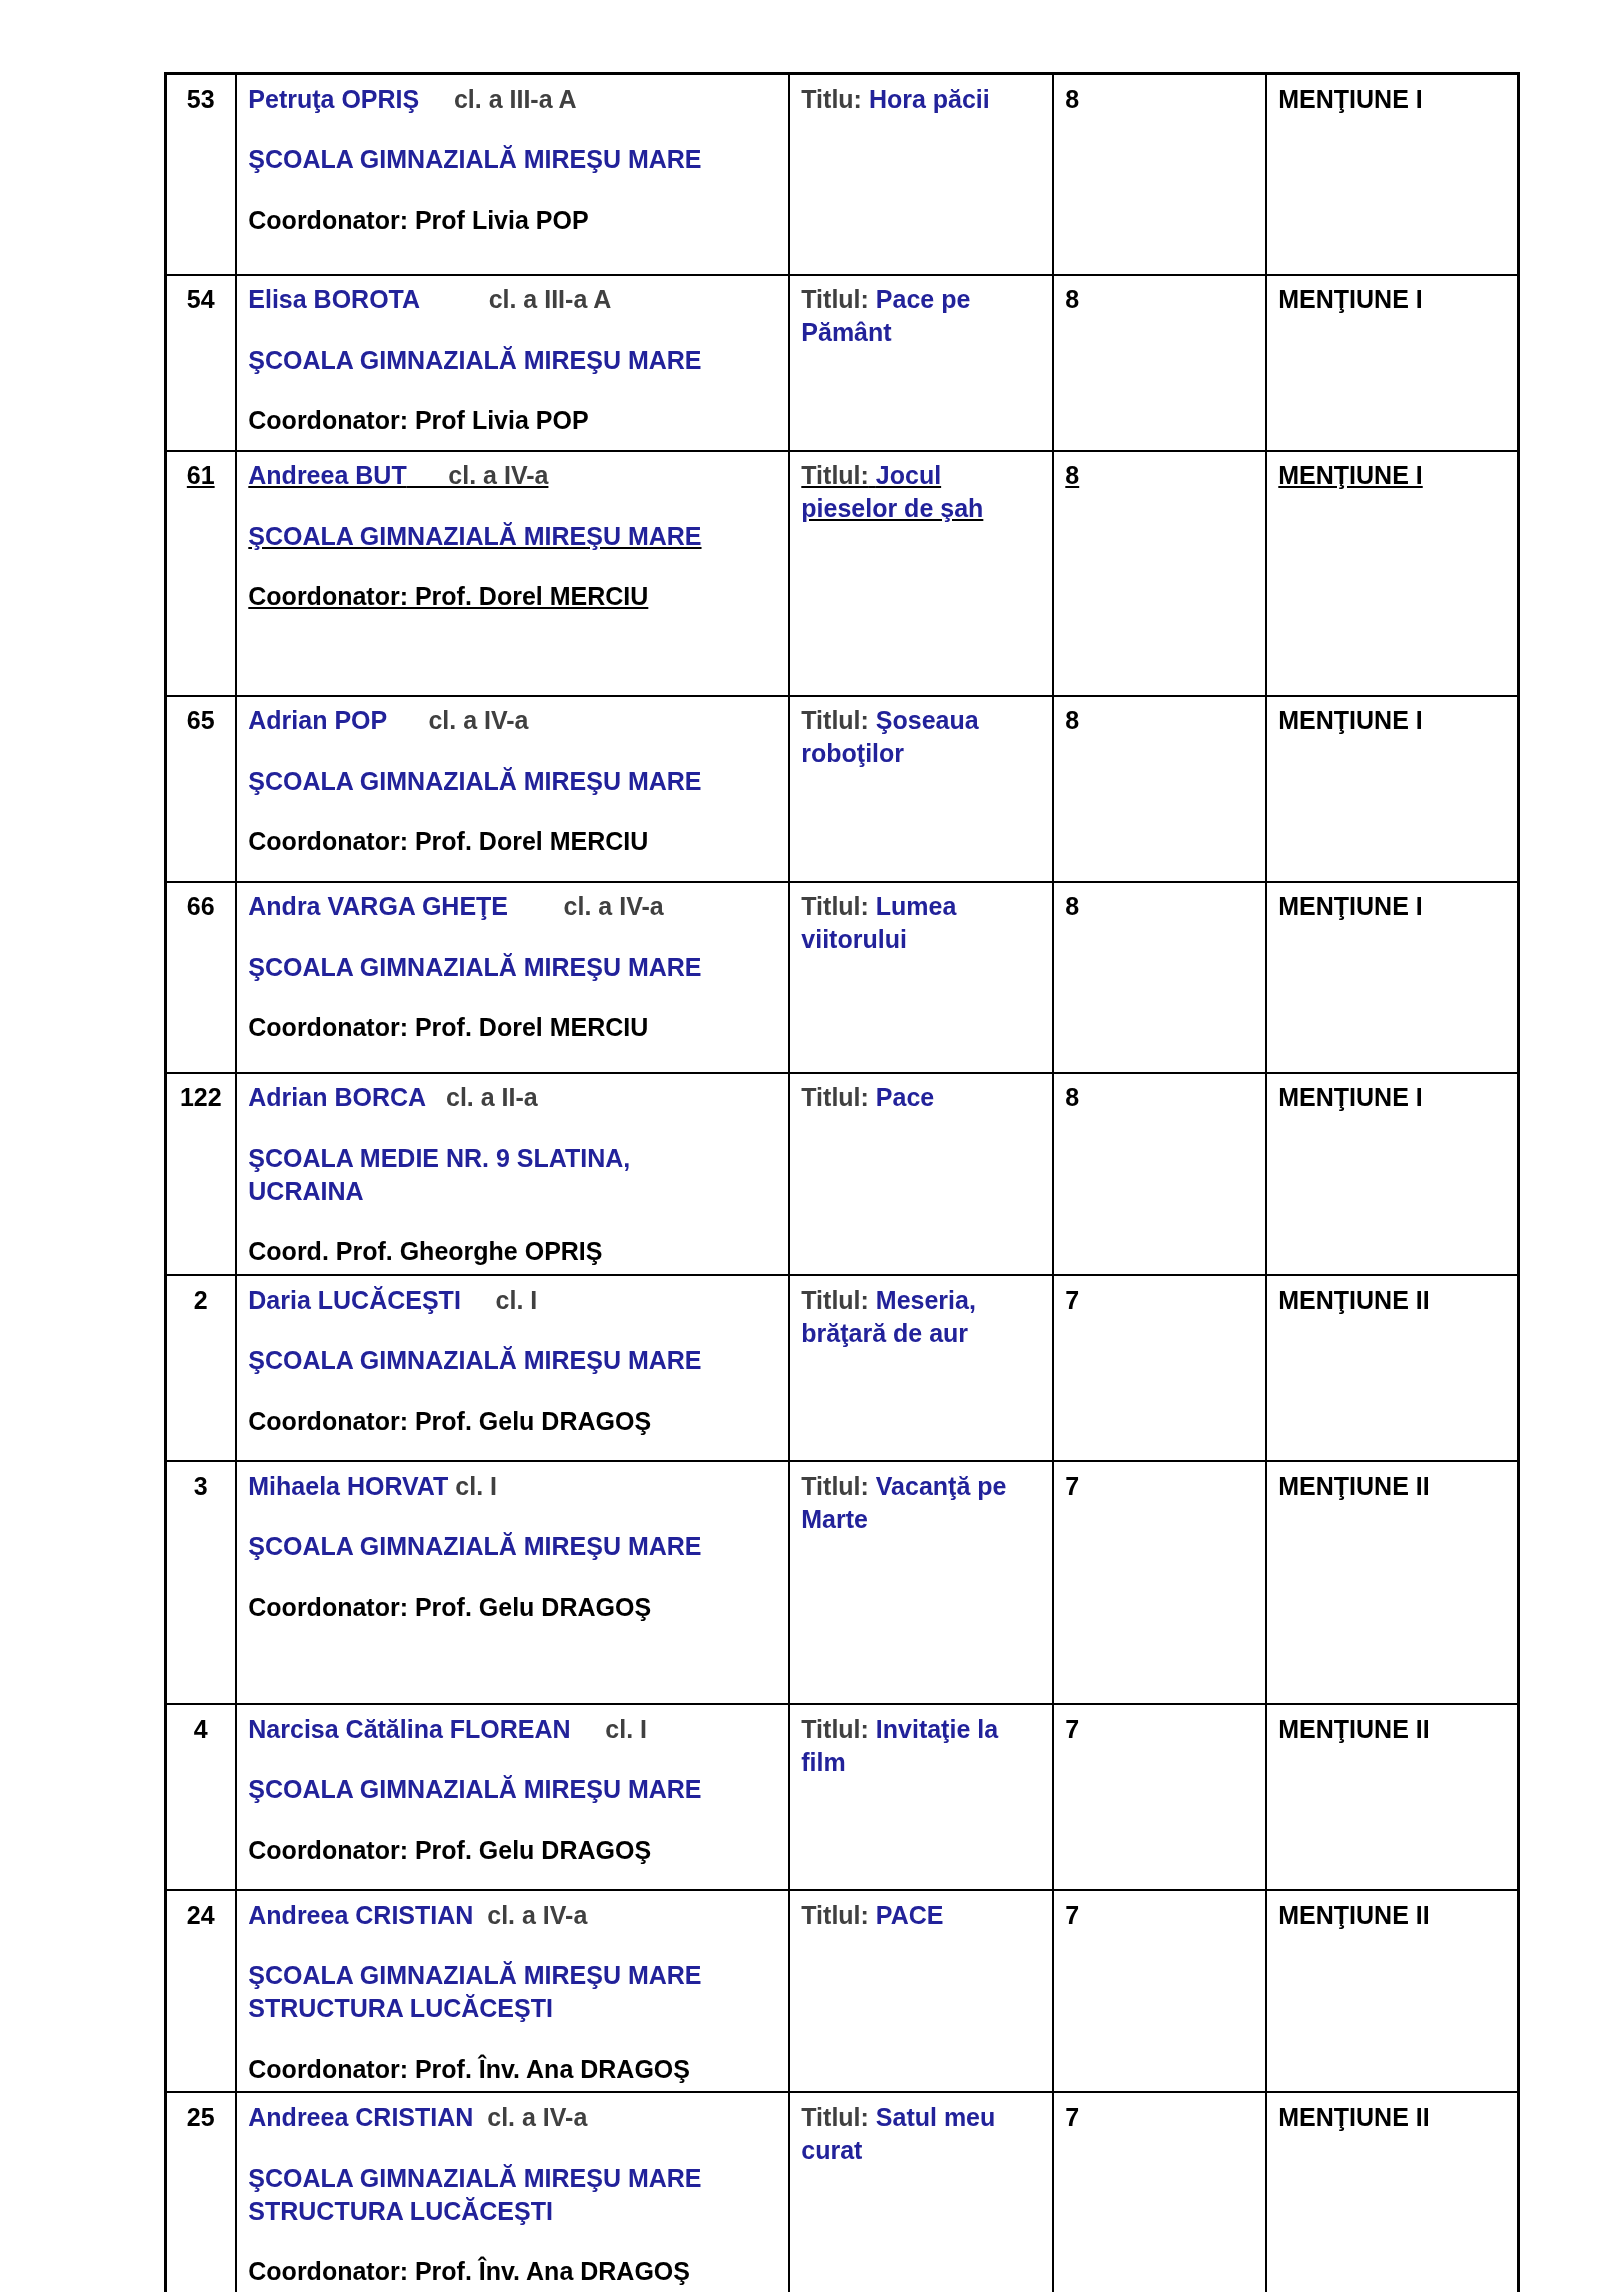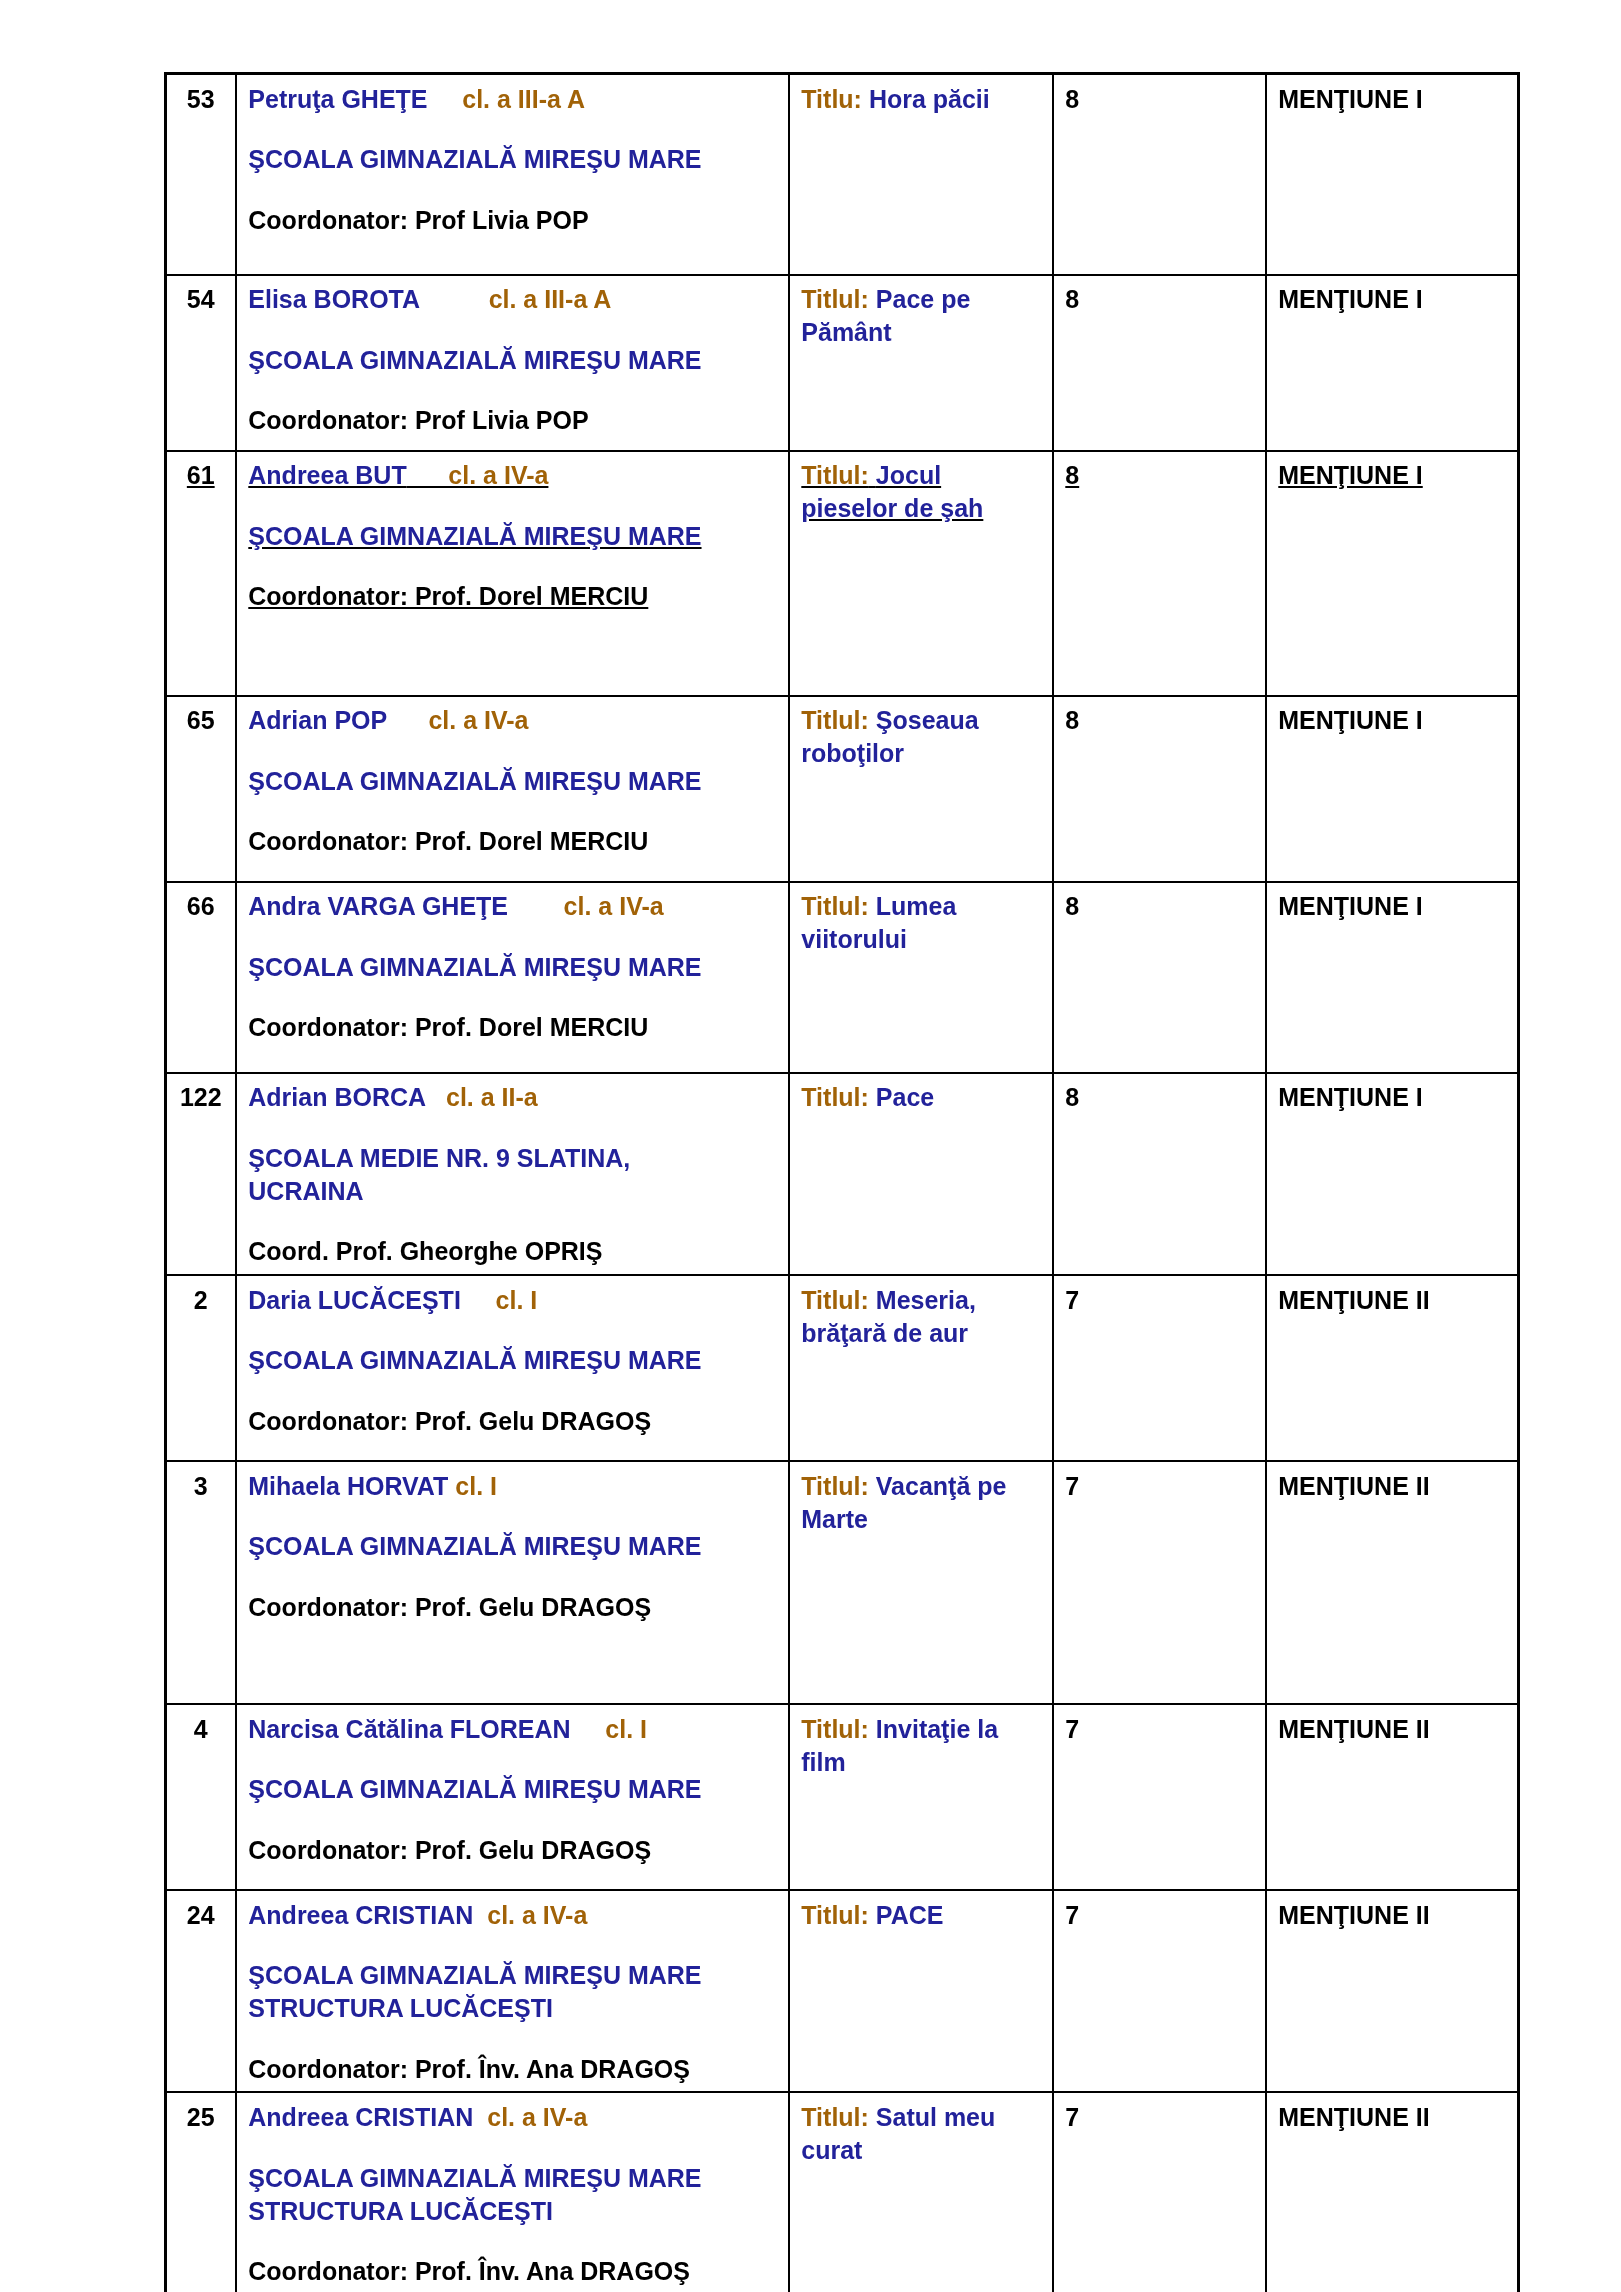"Petruţa GHEŢE" span.blue { text: GHEŢE -> OPRIŞ }
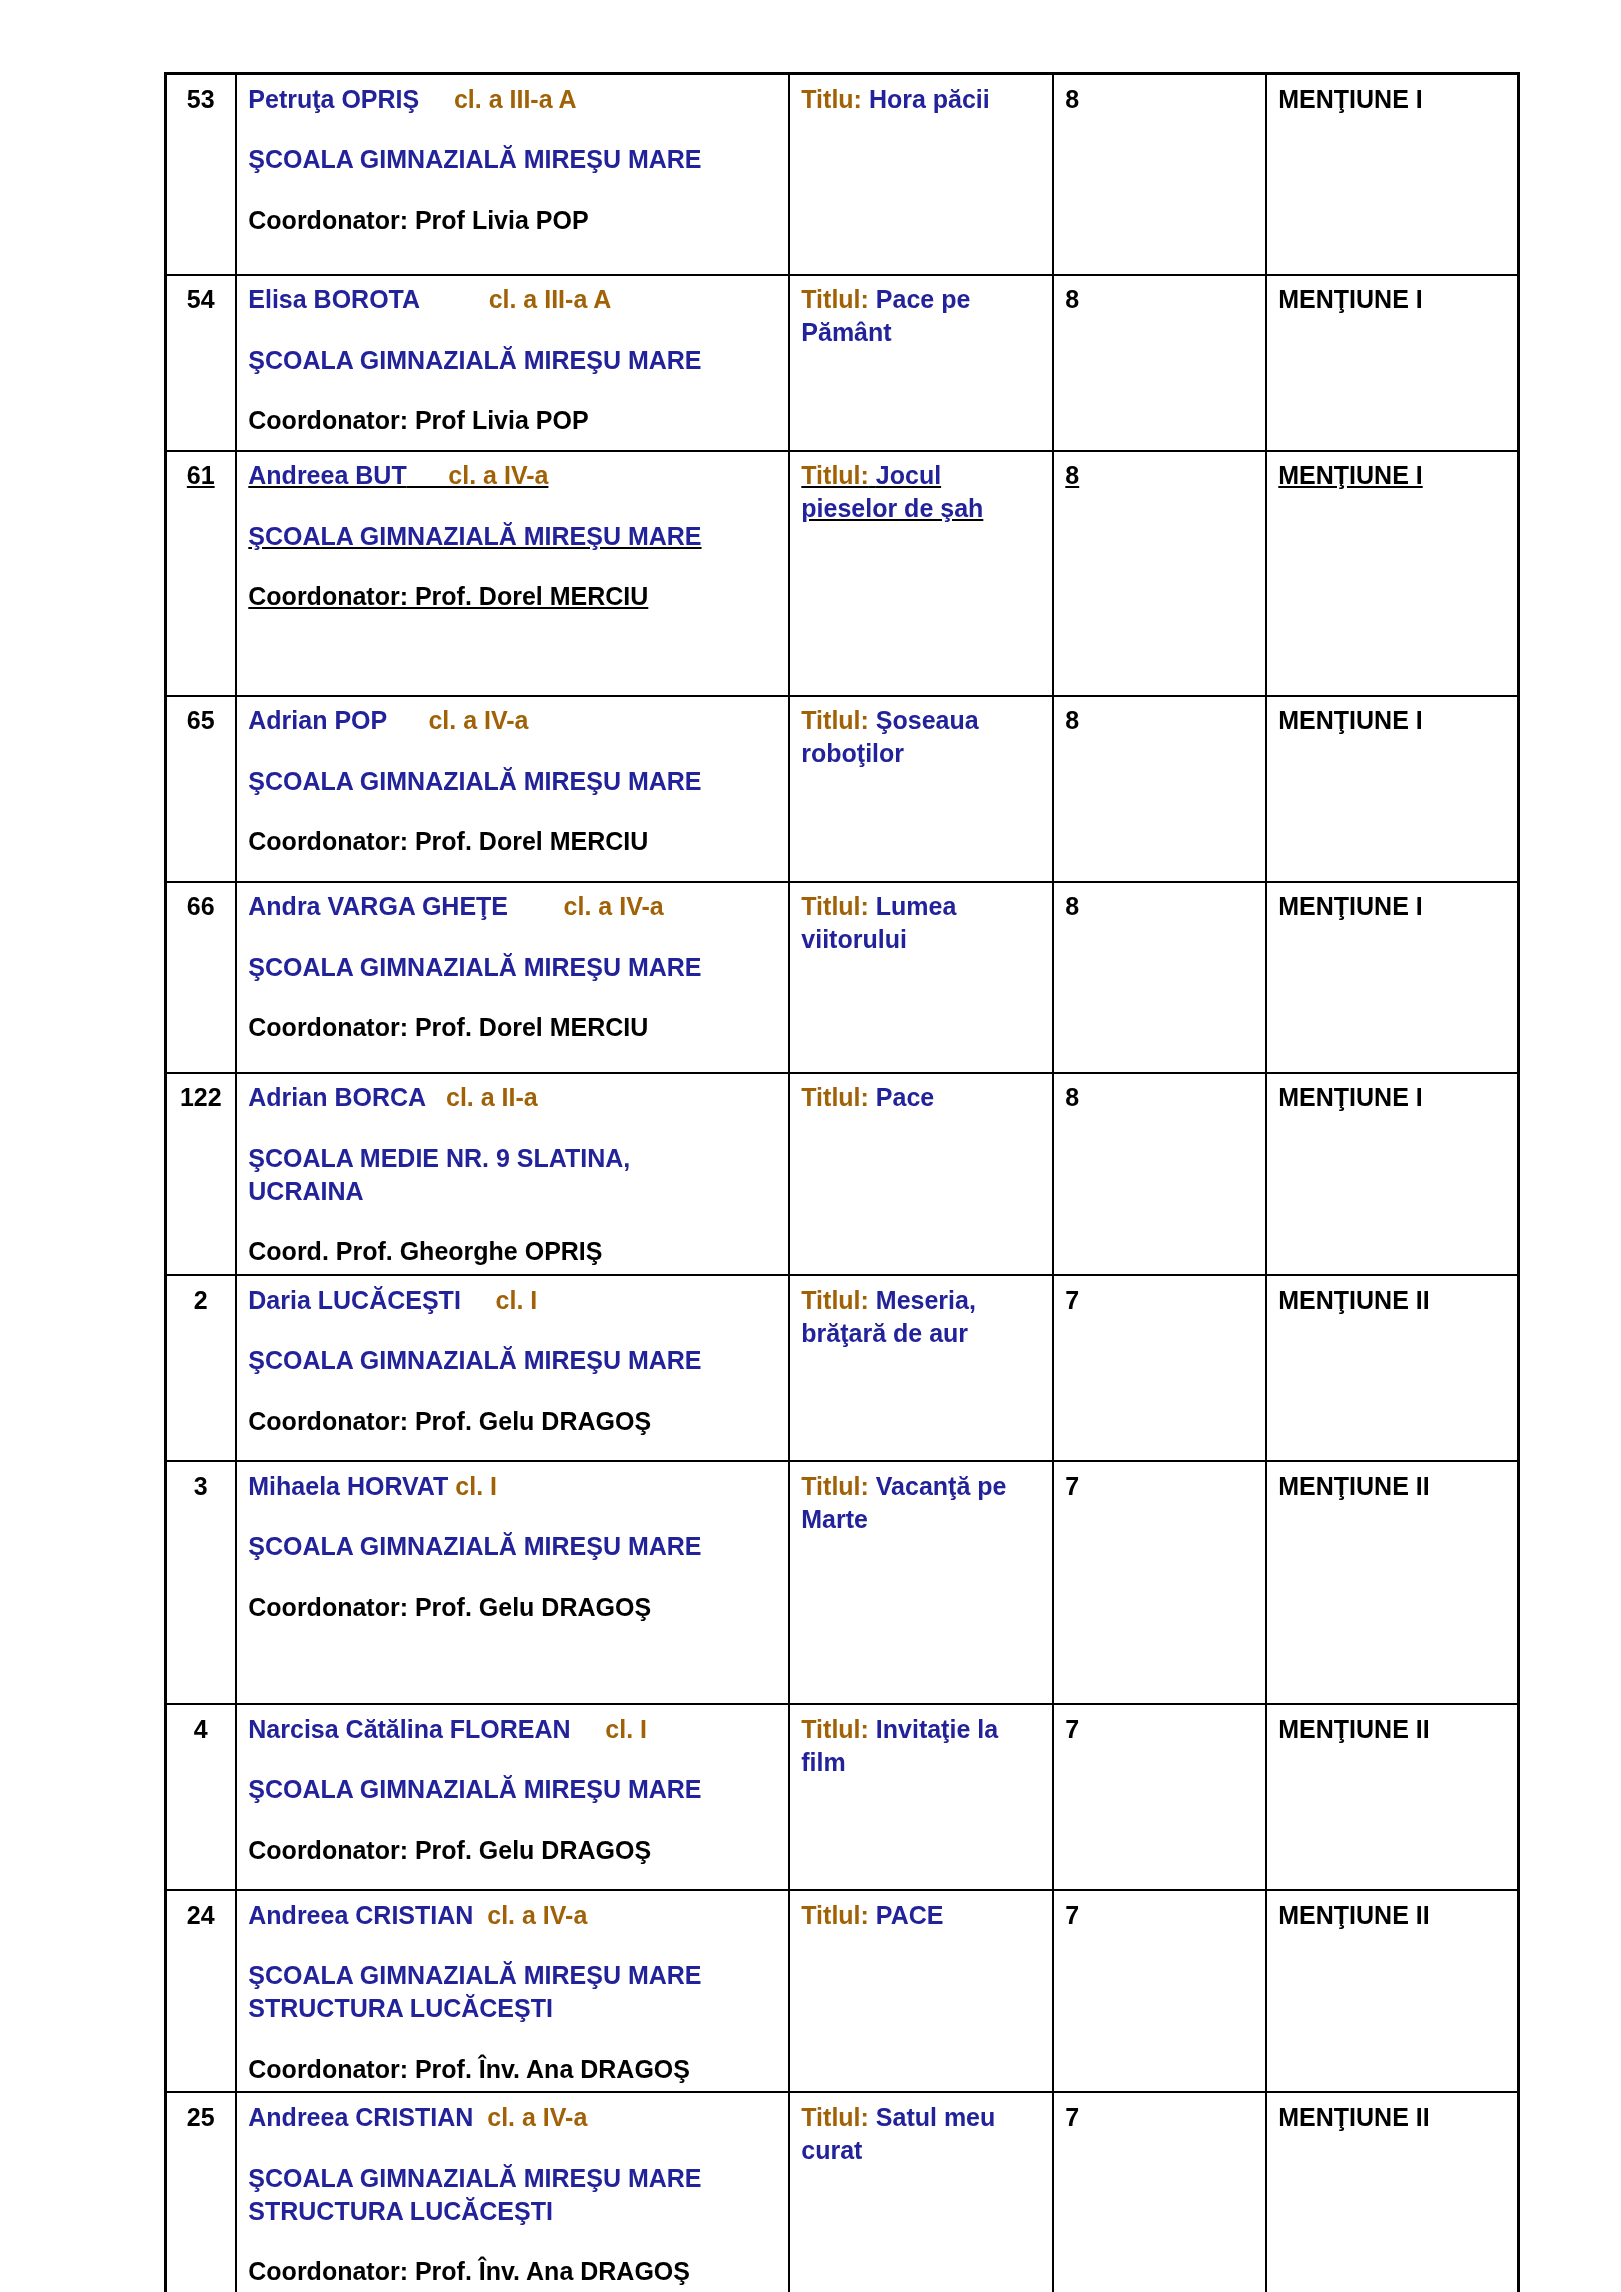"cl. a III-a A" .black { color: #a16207 -> #404040 }
